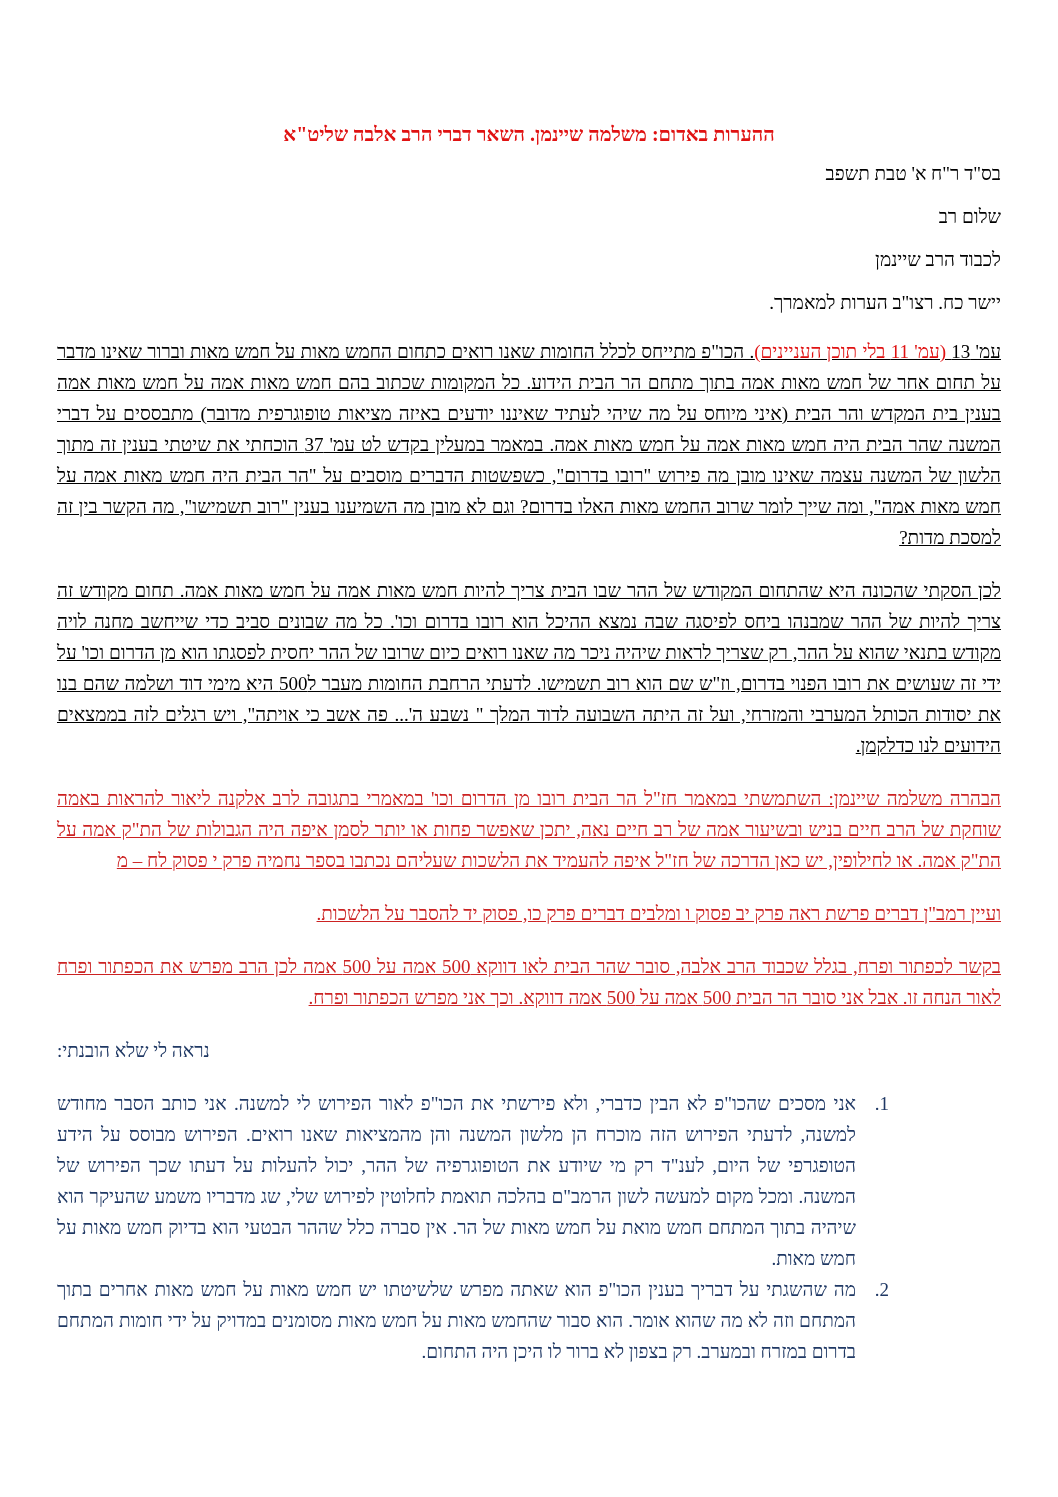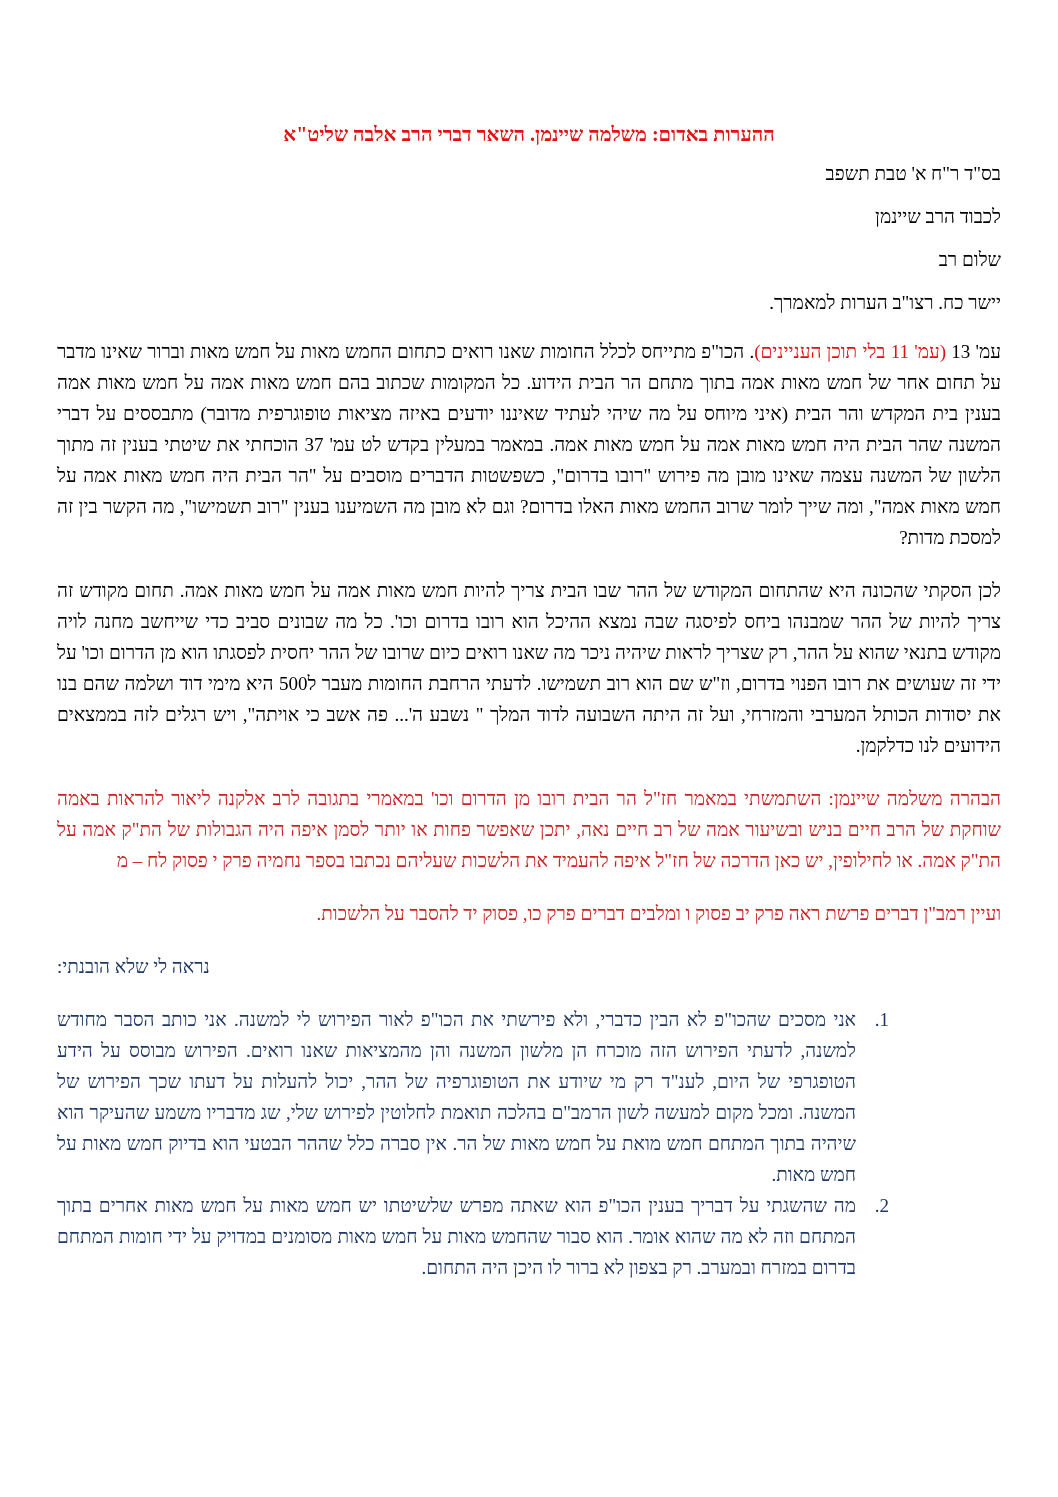"לכבוד הרב שיינמן" p.hdr-line { order: before "שלום רב" -> after "שלום רב" }
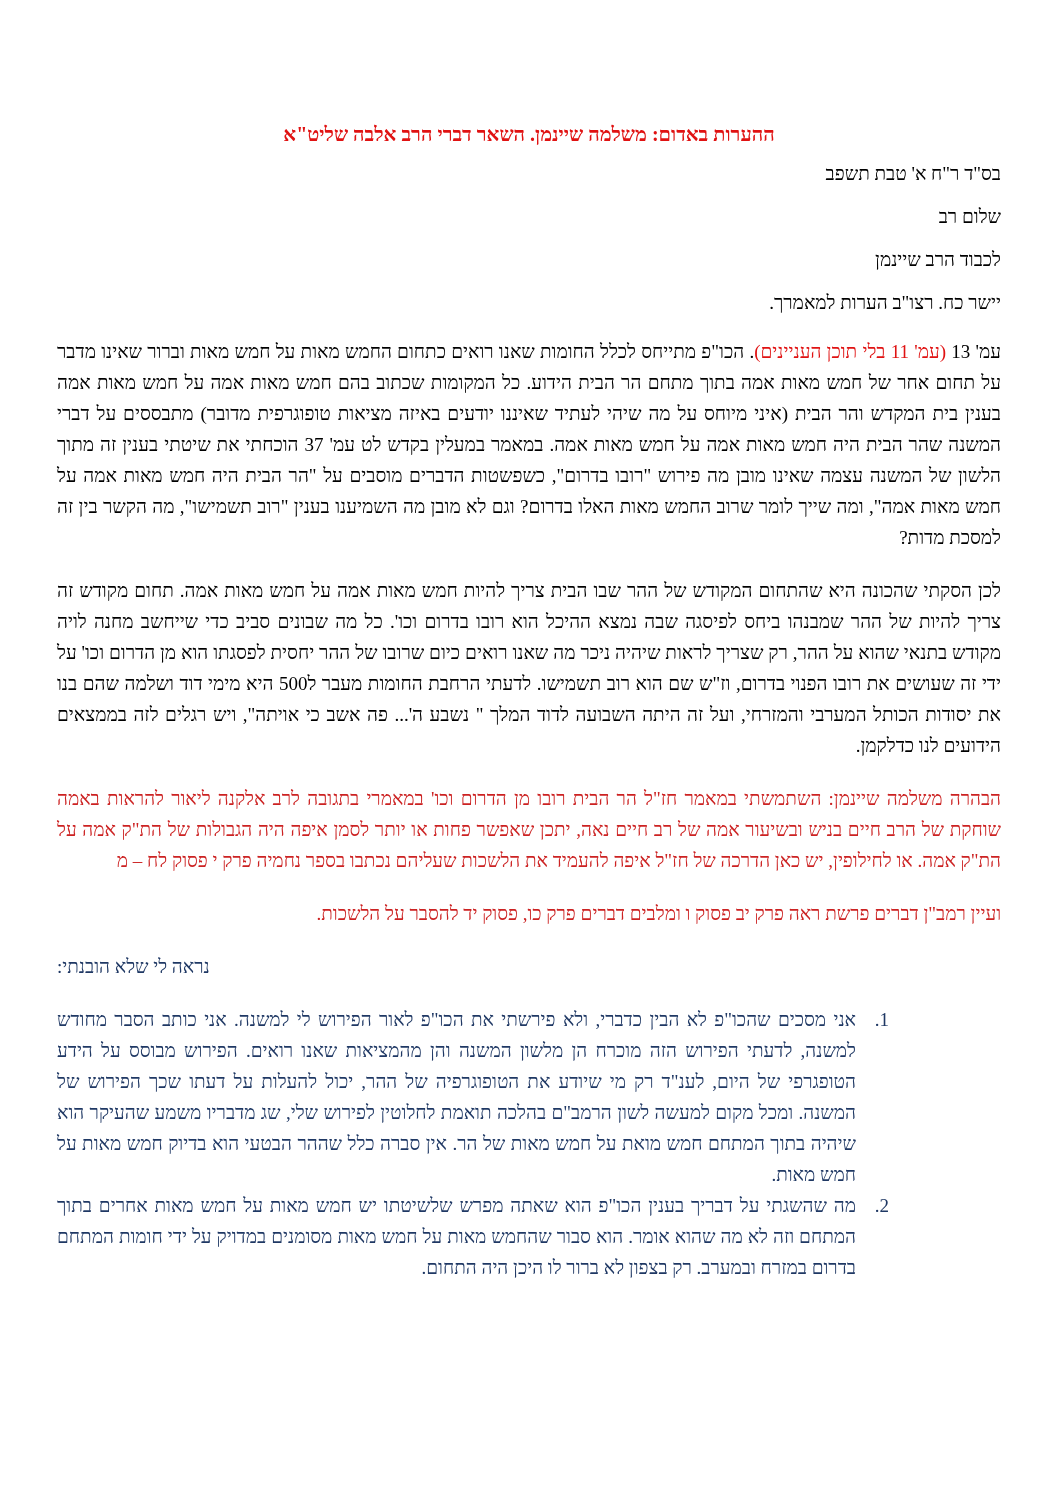"עמ' 13 (עמ' 11 בלי" .para { text-decoration: none -> underline }
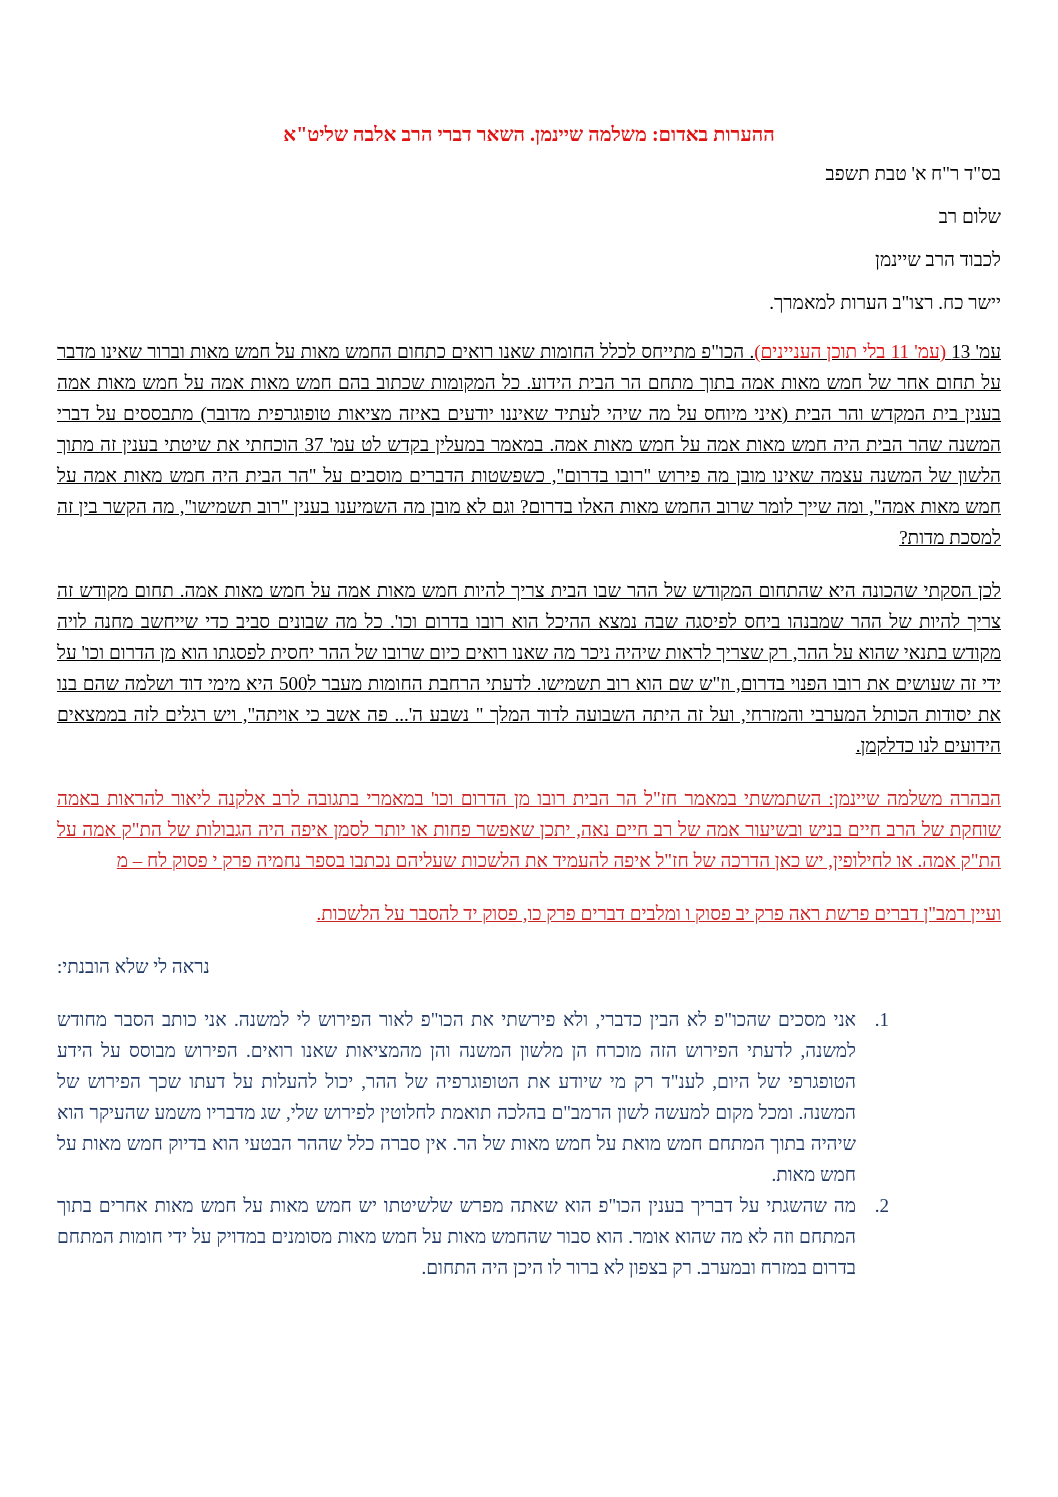"בקשר לכפתור ופרח, בגלל שכבוד" p.para { html: none -> <p>בקשר לכפתור ופרח, בגלל שכבוד הרב אלבה, סובר שהר הבית לאו דווקא 500 אמה על 500 אמה לכן הרב מפרש את הכפתור ופרח לאור הנחה זו. אבל אני סובר הר הבית 500 אמה על 500 אמה דווקא. וכך אני מפרש הכפתור ופרח.</p> }
